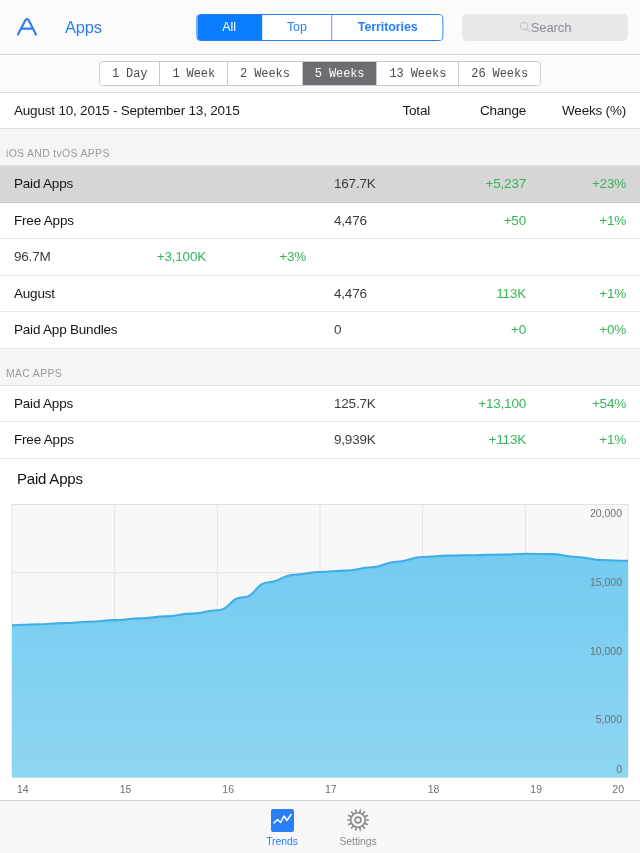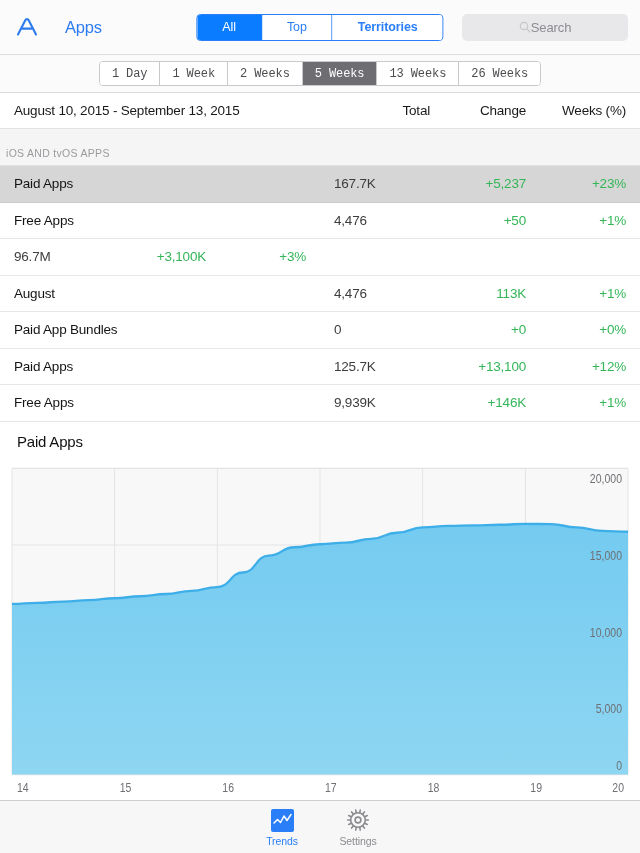"MAC APPS" div.section-head { html: none -> <div>MAC APPS</div> }
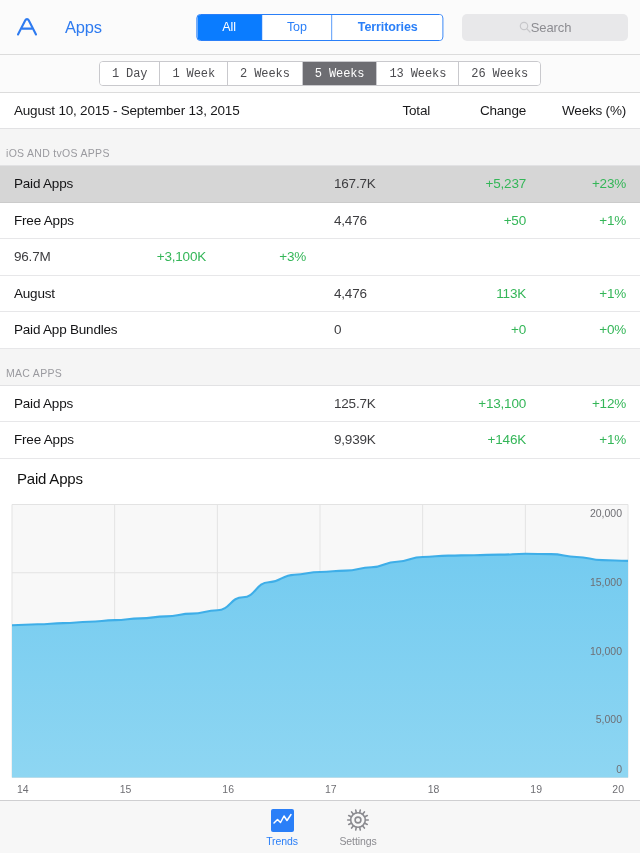"+12%" span.pct { text: +12% -> +54% }
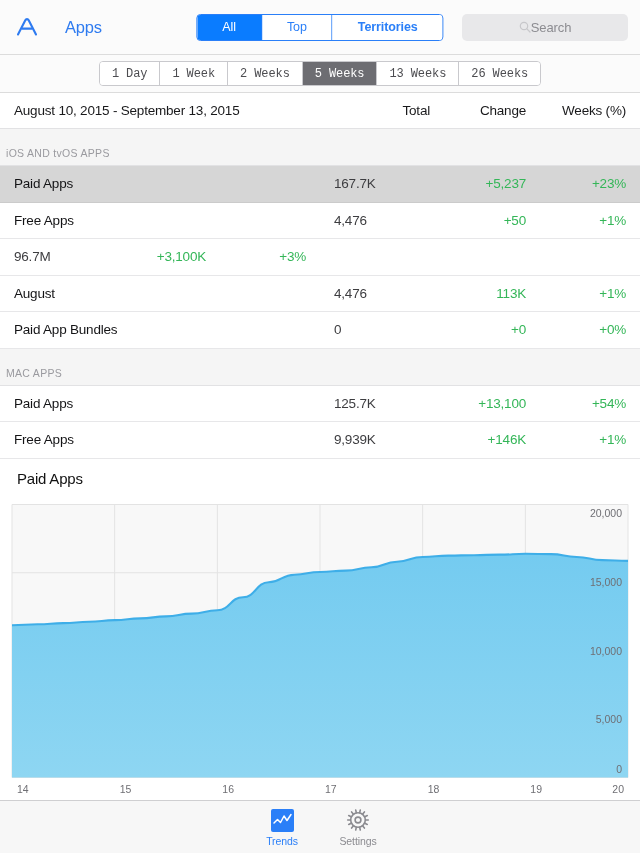"+146K" span.change { text: +146K -> +113K }
